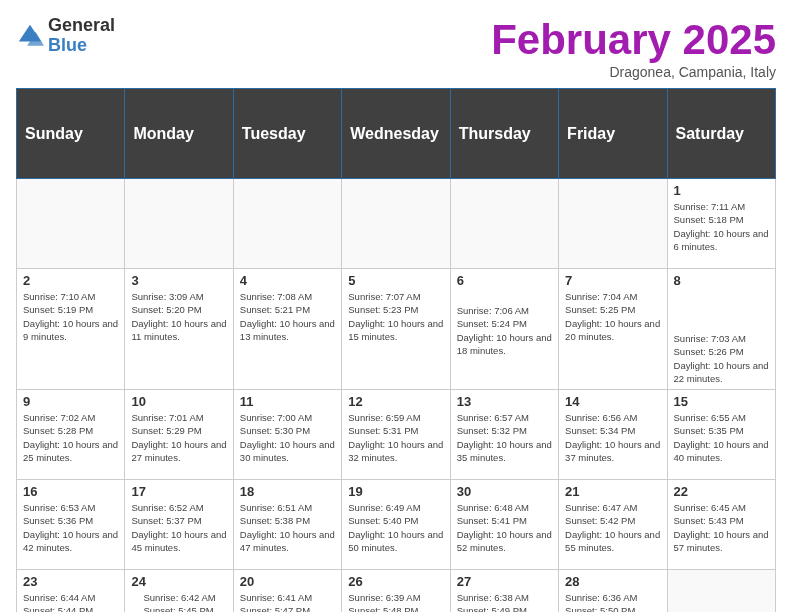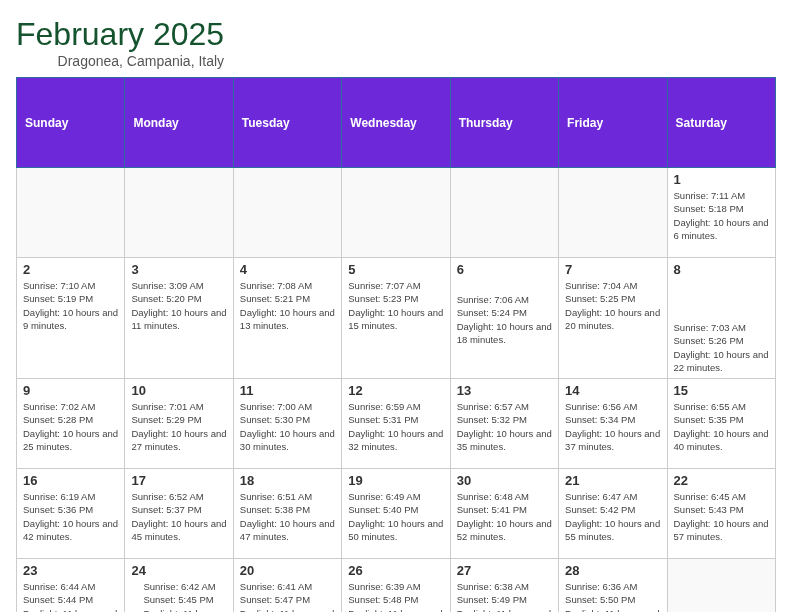"General" div.logo { html: none -> <div> <svg> <polygon></polygon> <polygon></polygon> </svg> <div> <span>General</span><br> <span>Blue</span> </div> </div> }
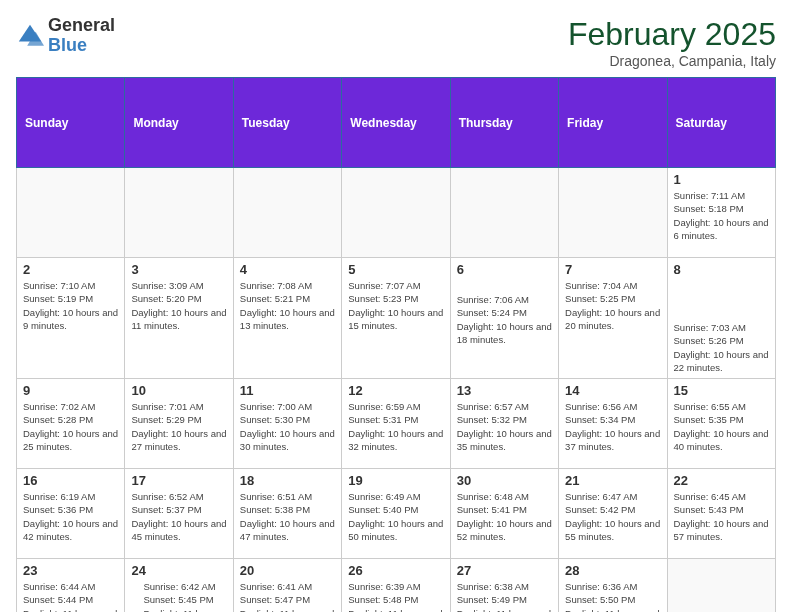"February 2025" .month-title { color: #14532d -> #a21caf; font-size: 32px -> 42px; font-weight: normal -> bold }
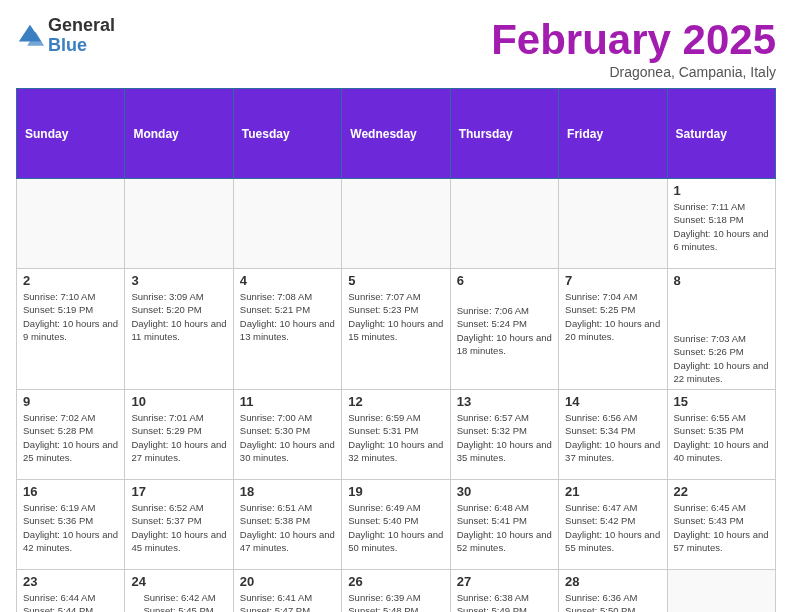"Sunday" .calendar th { background: #6d28d9 -> #404040; font-size: 12px -> 16px }
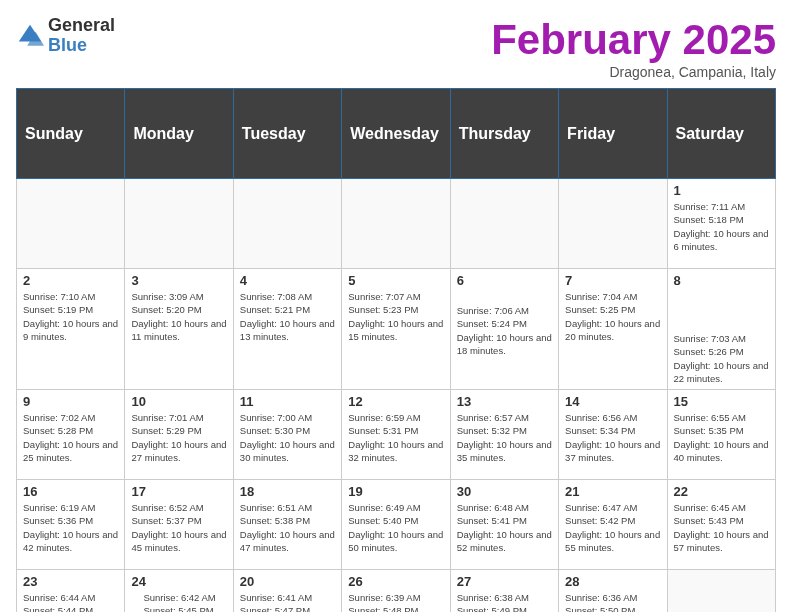"Sunrise: 6:19 AM" div.day-info { text: 6:19 -> 6:53 }
